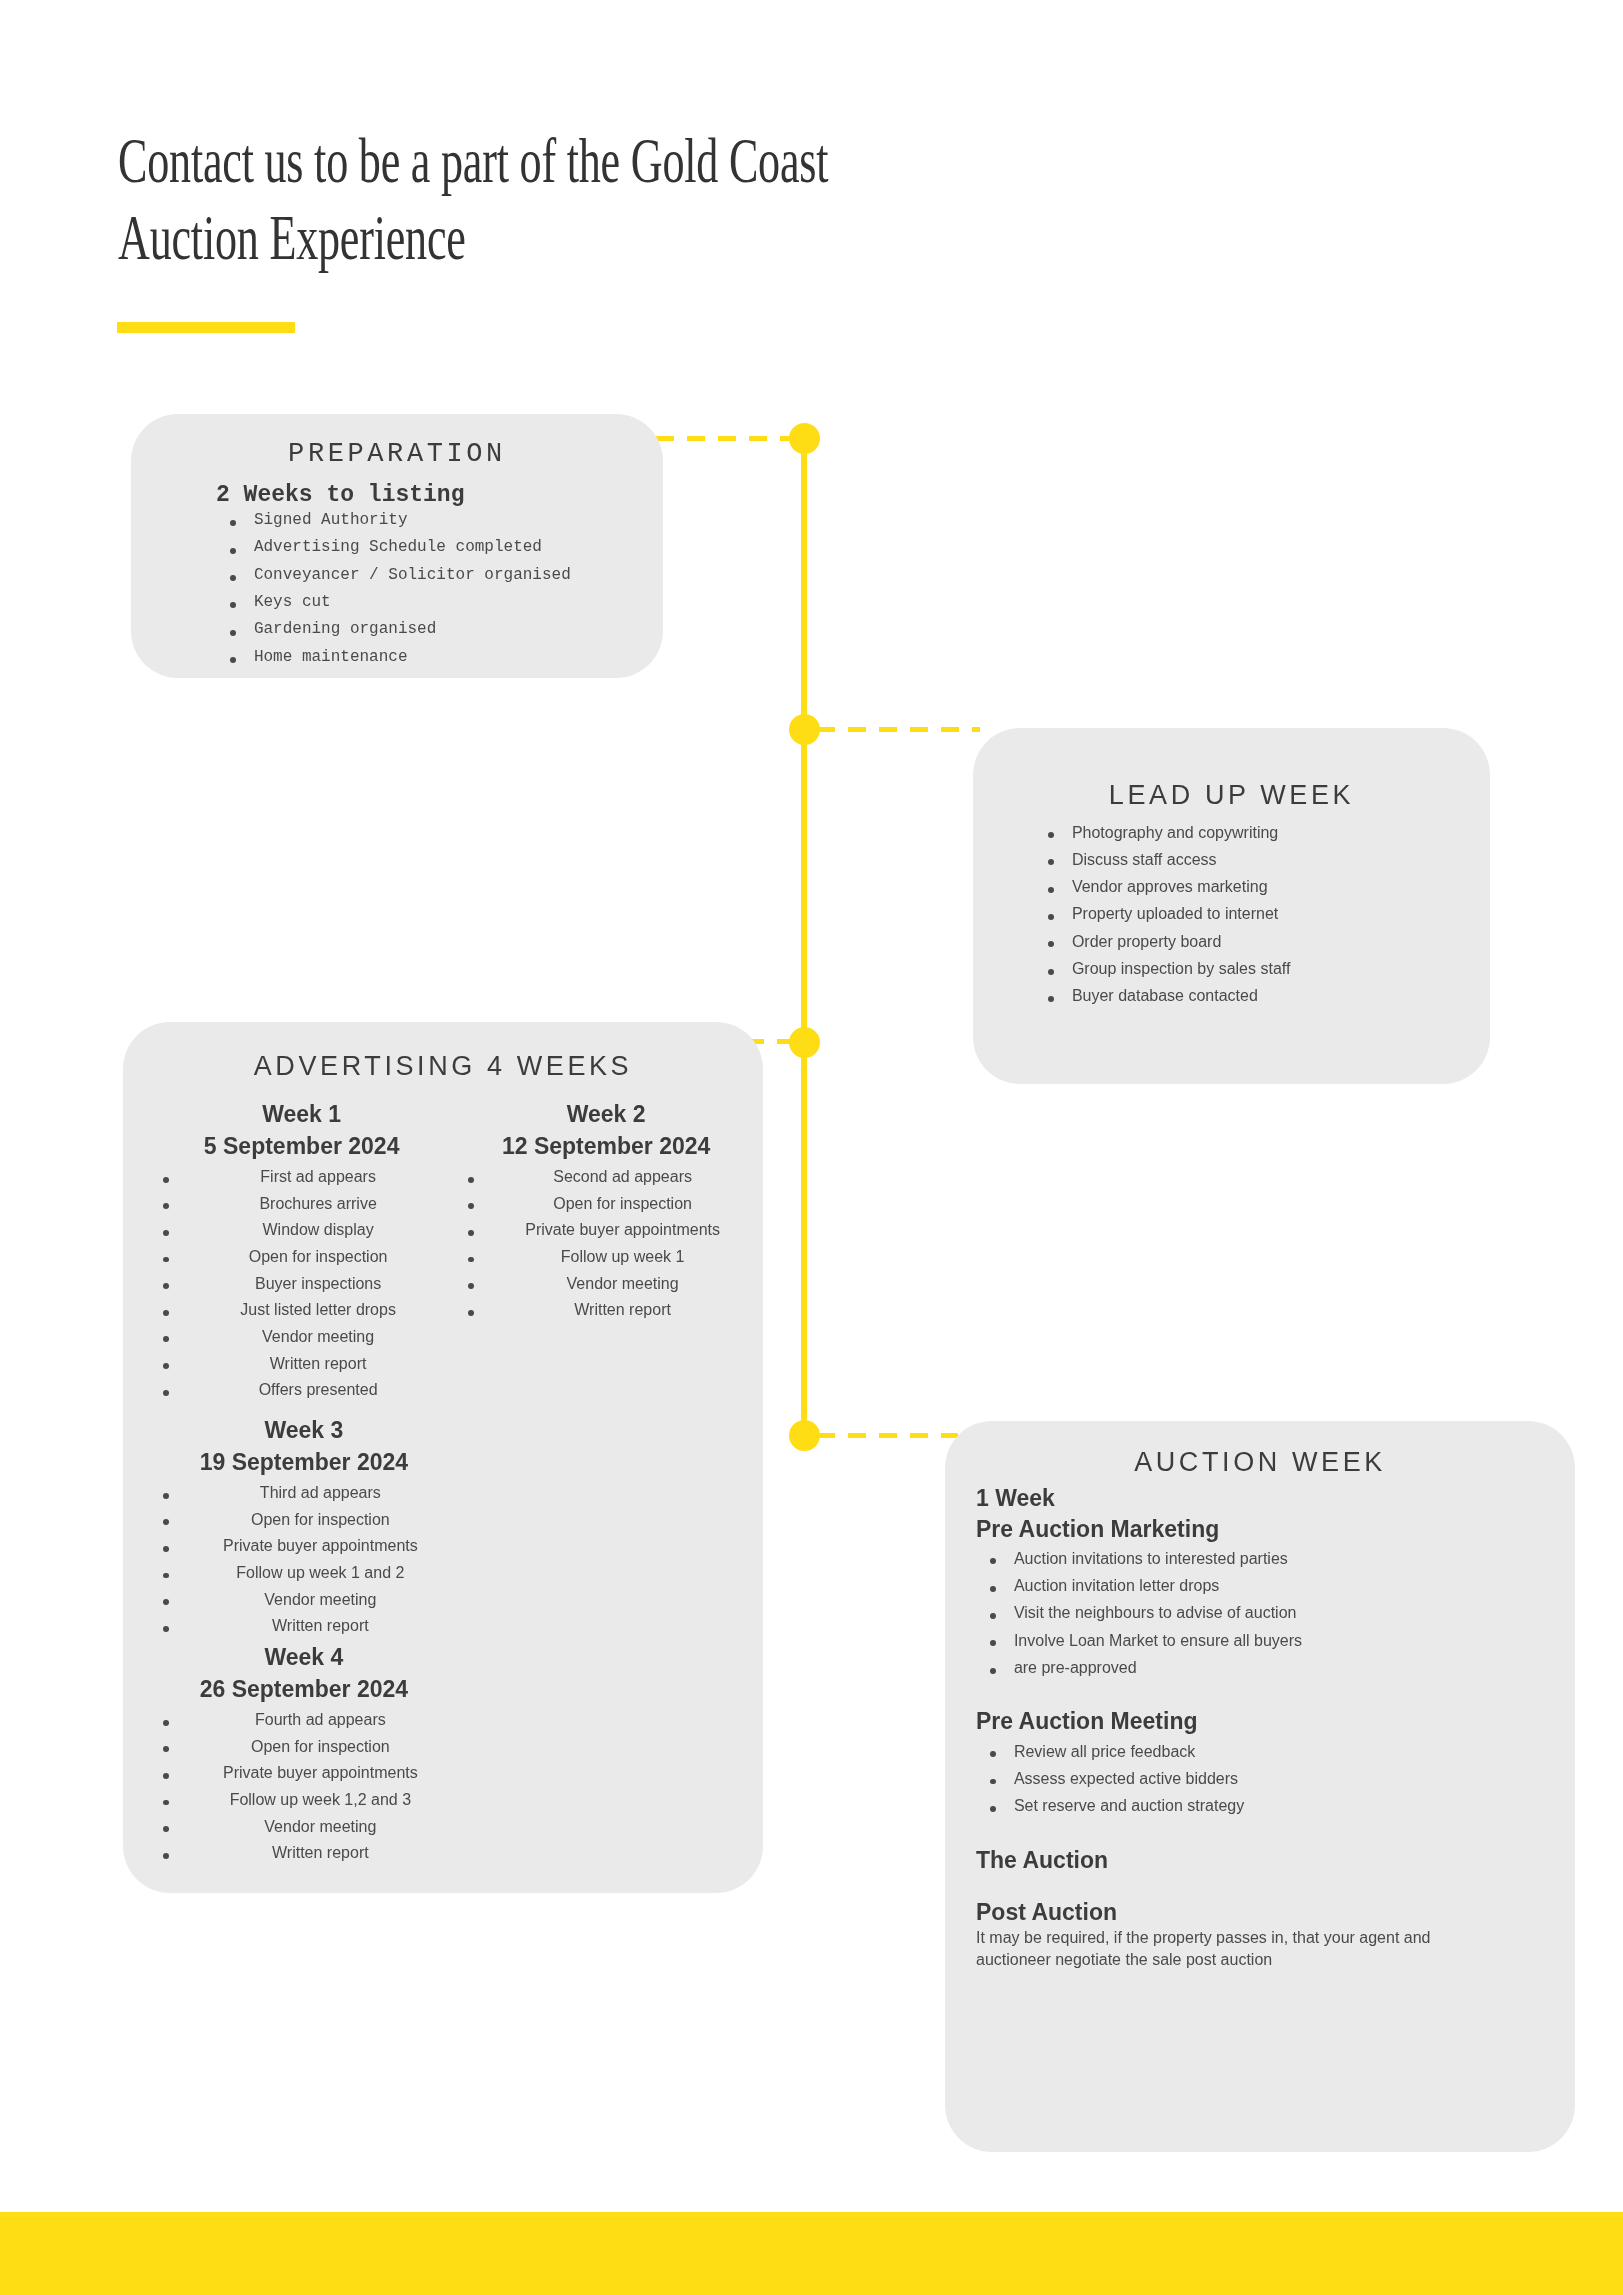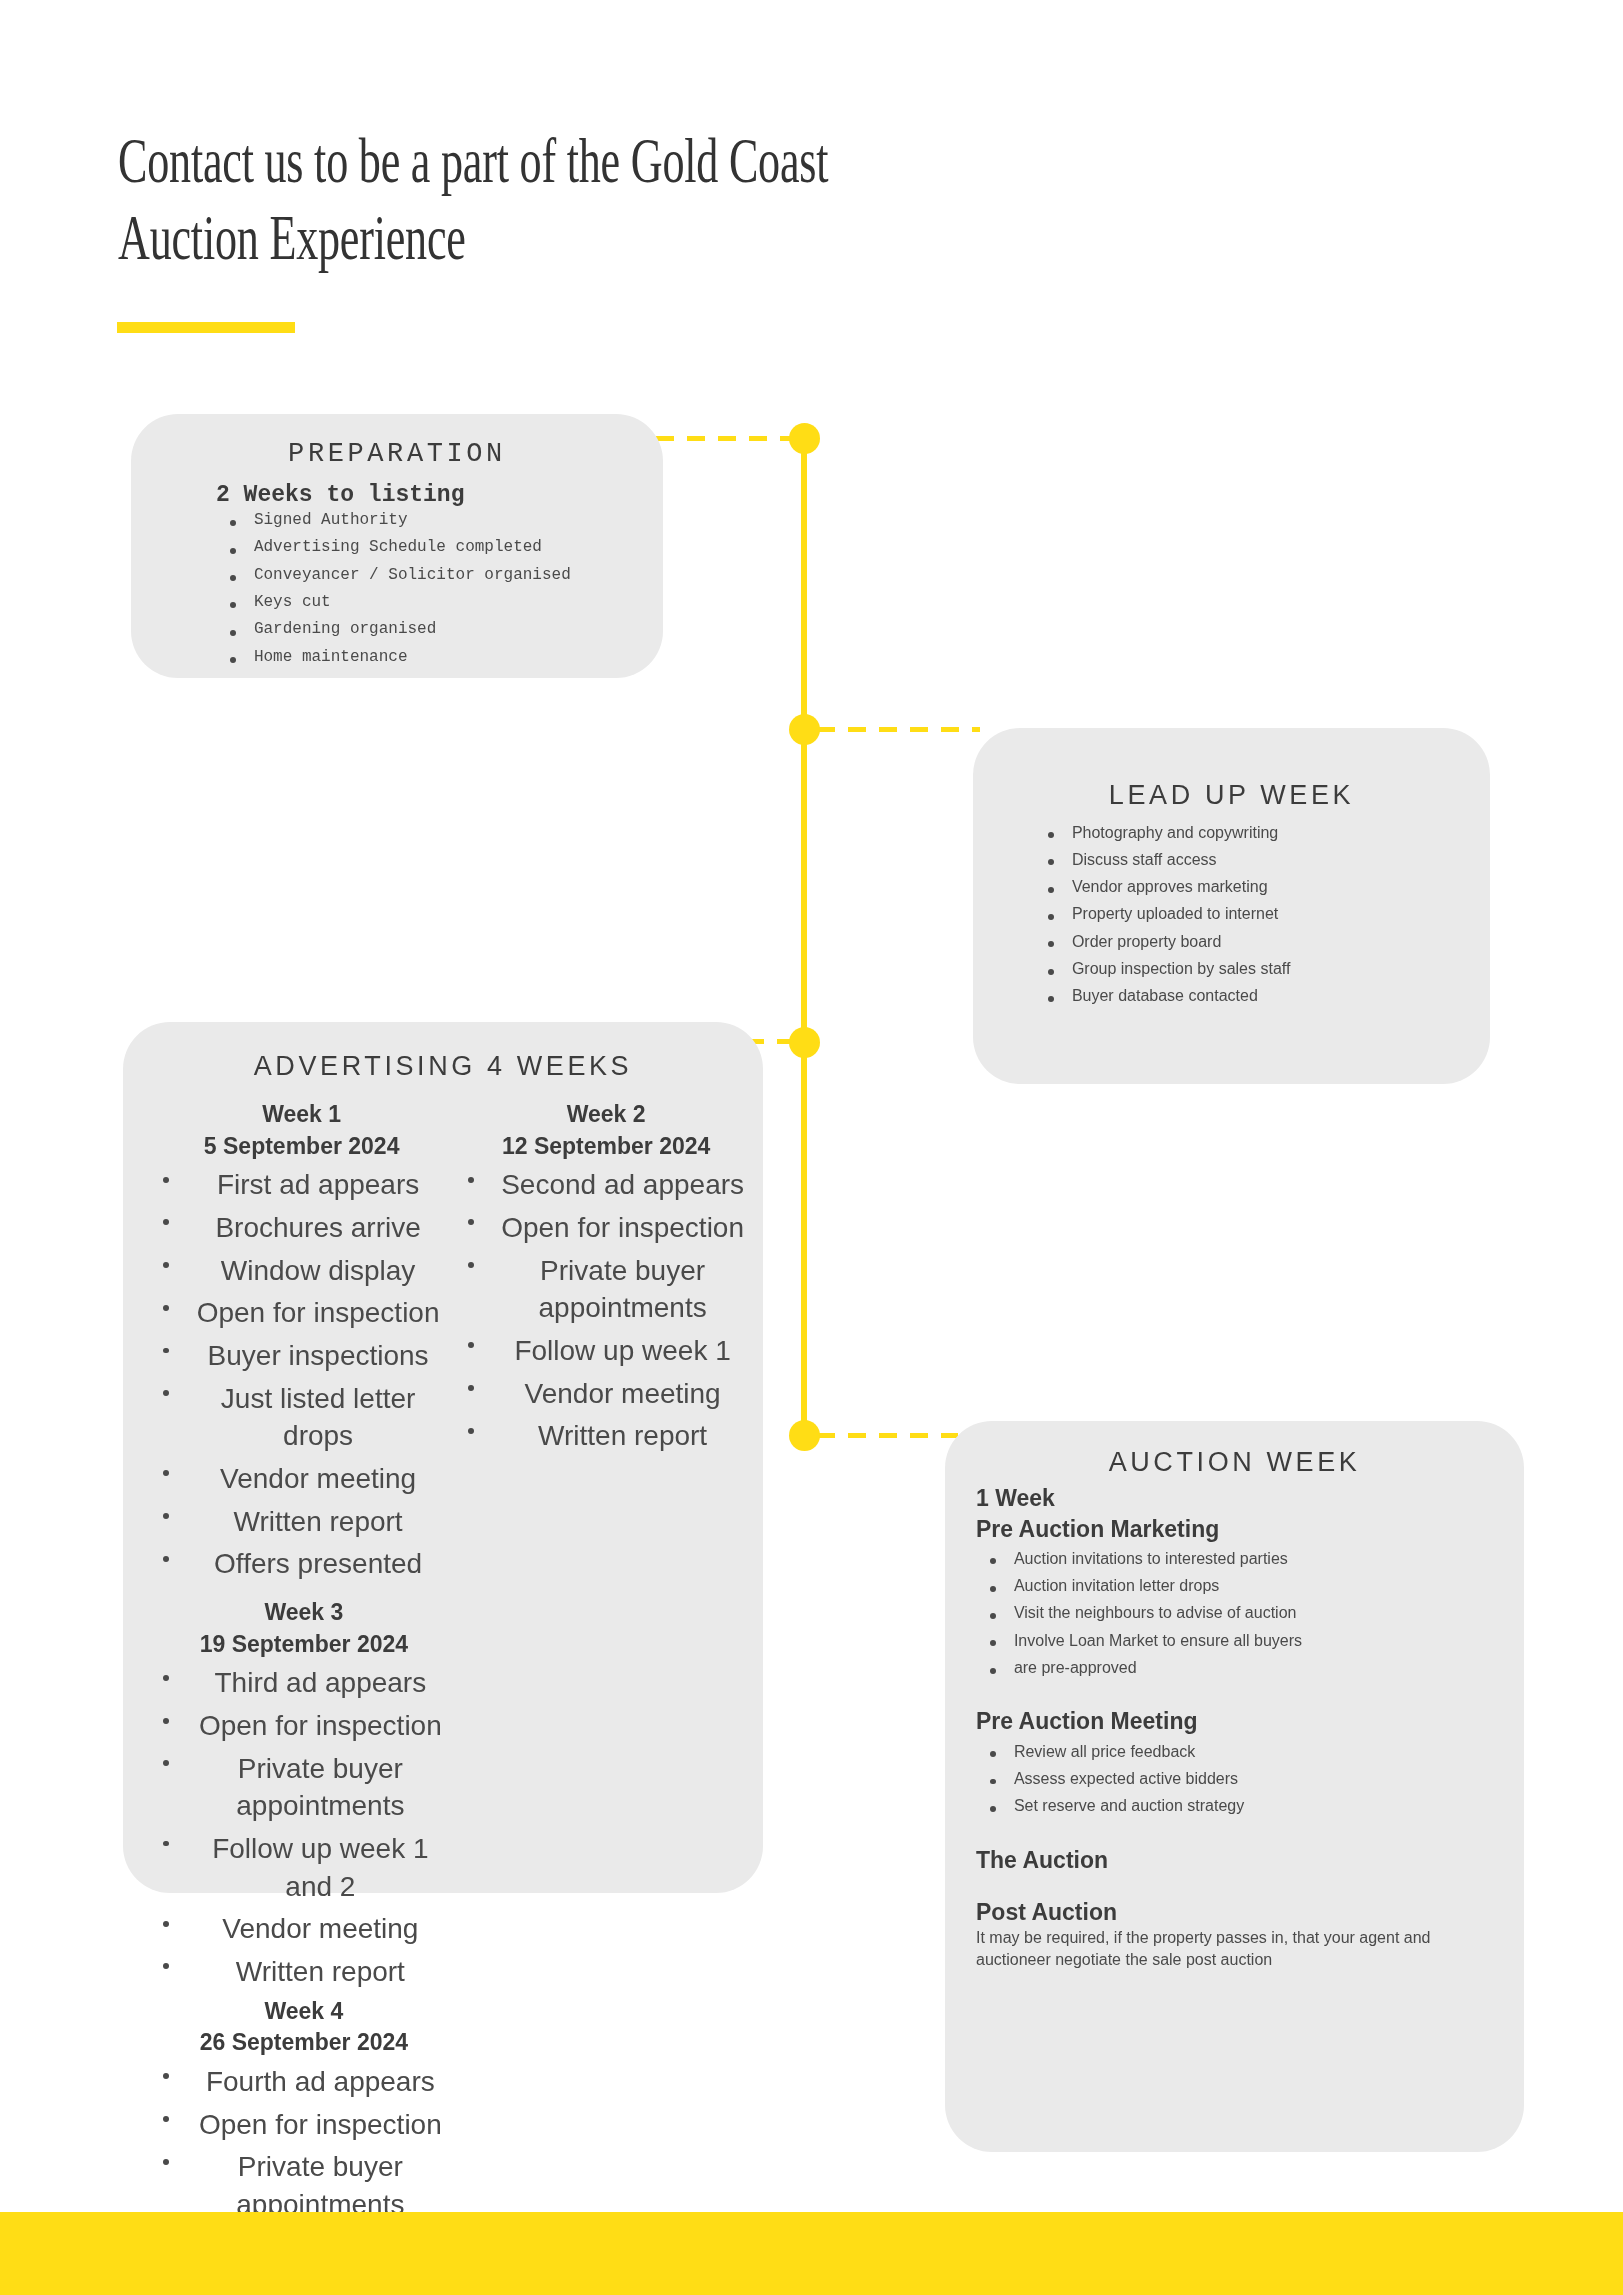"First ad appears" .wk-col ul.bullets li { font-size: 28px -> 16px }
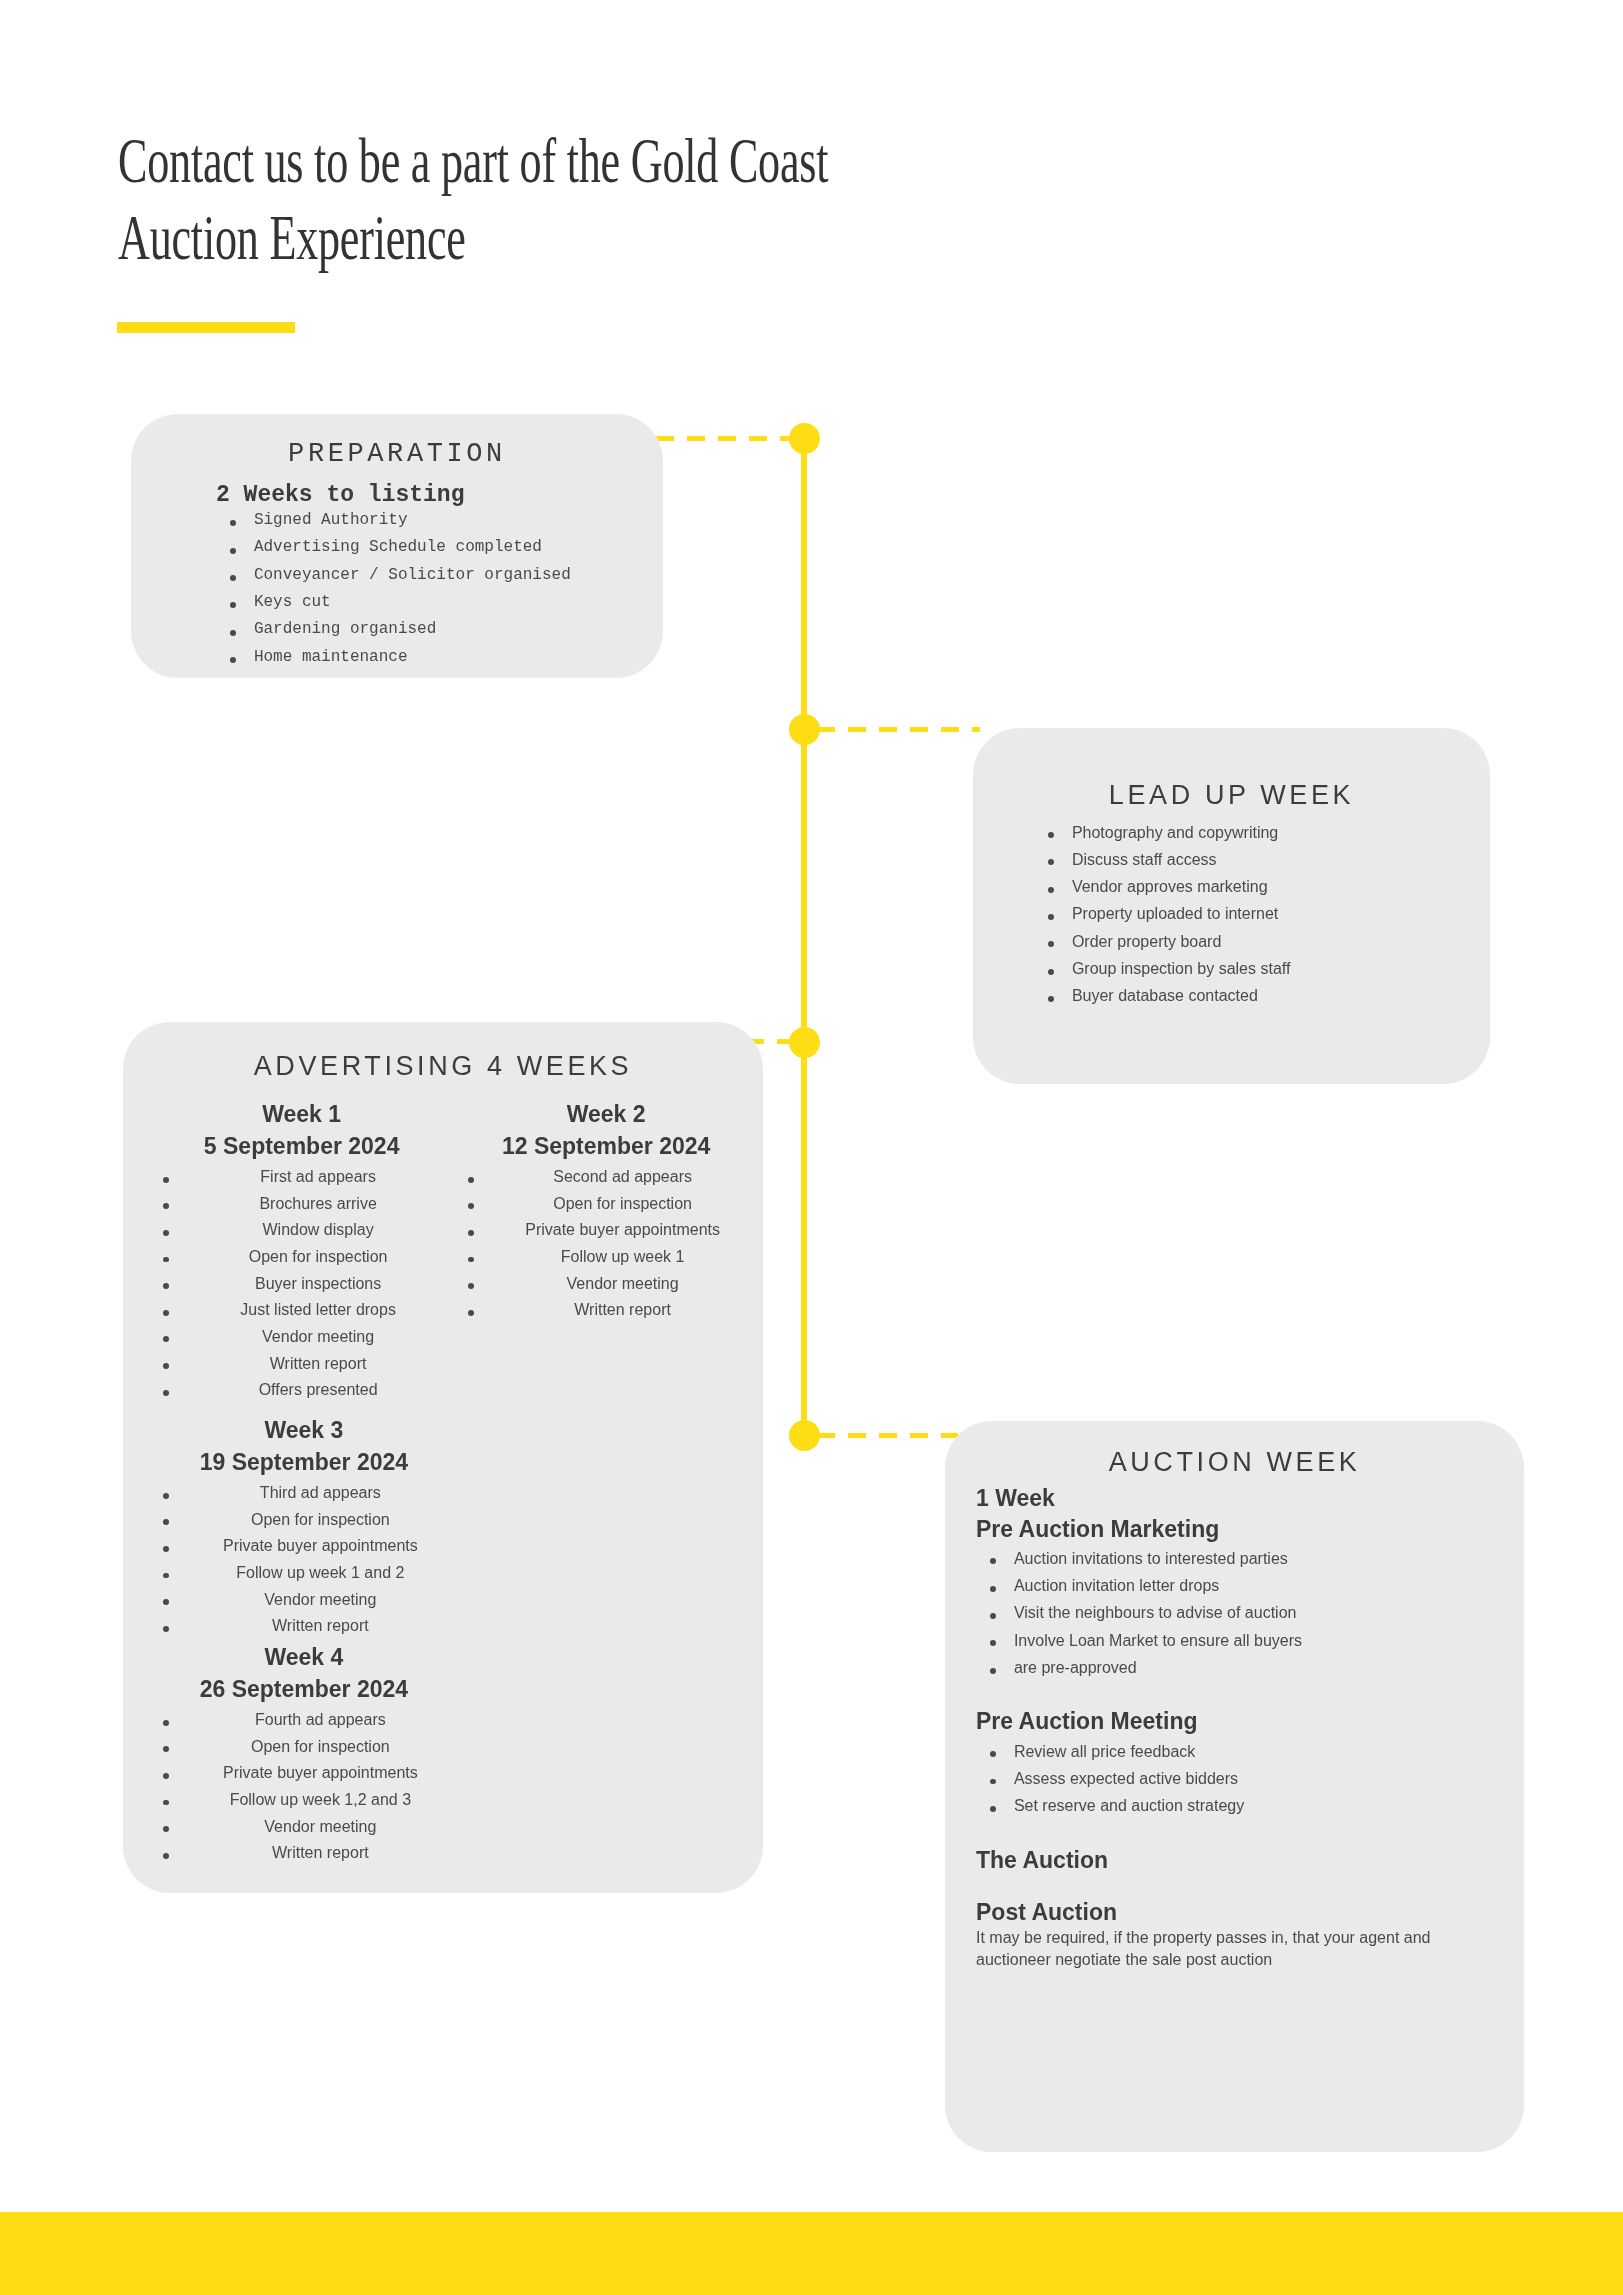"AUCTION WEEK" #card-auction { width: 579px -> 630px }
